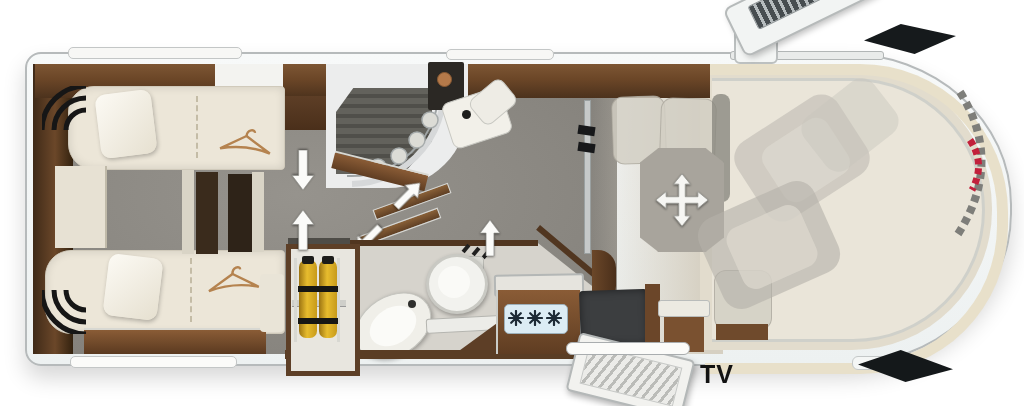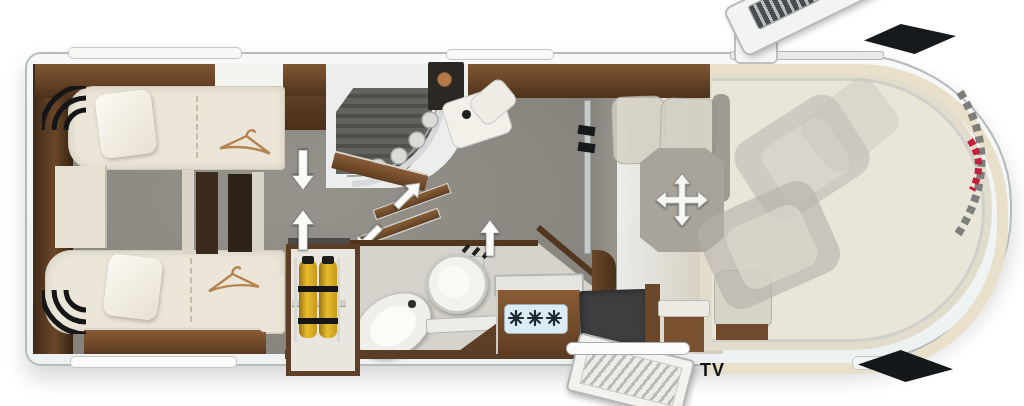"TV" .tvlabel { font-size: 18px -> 25px }
